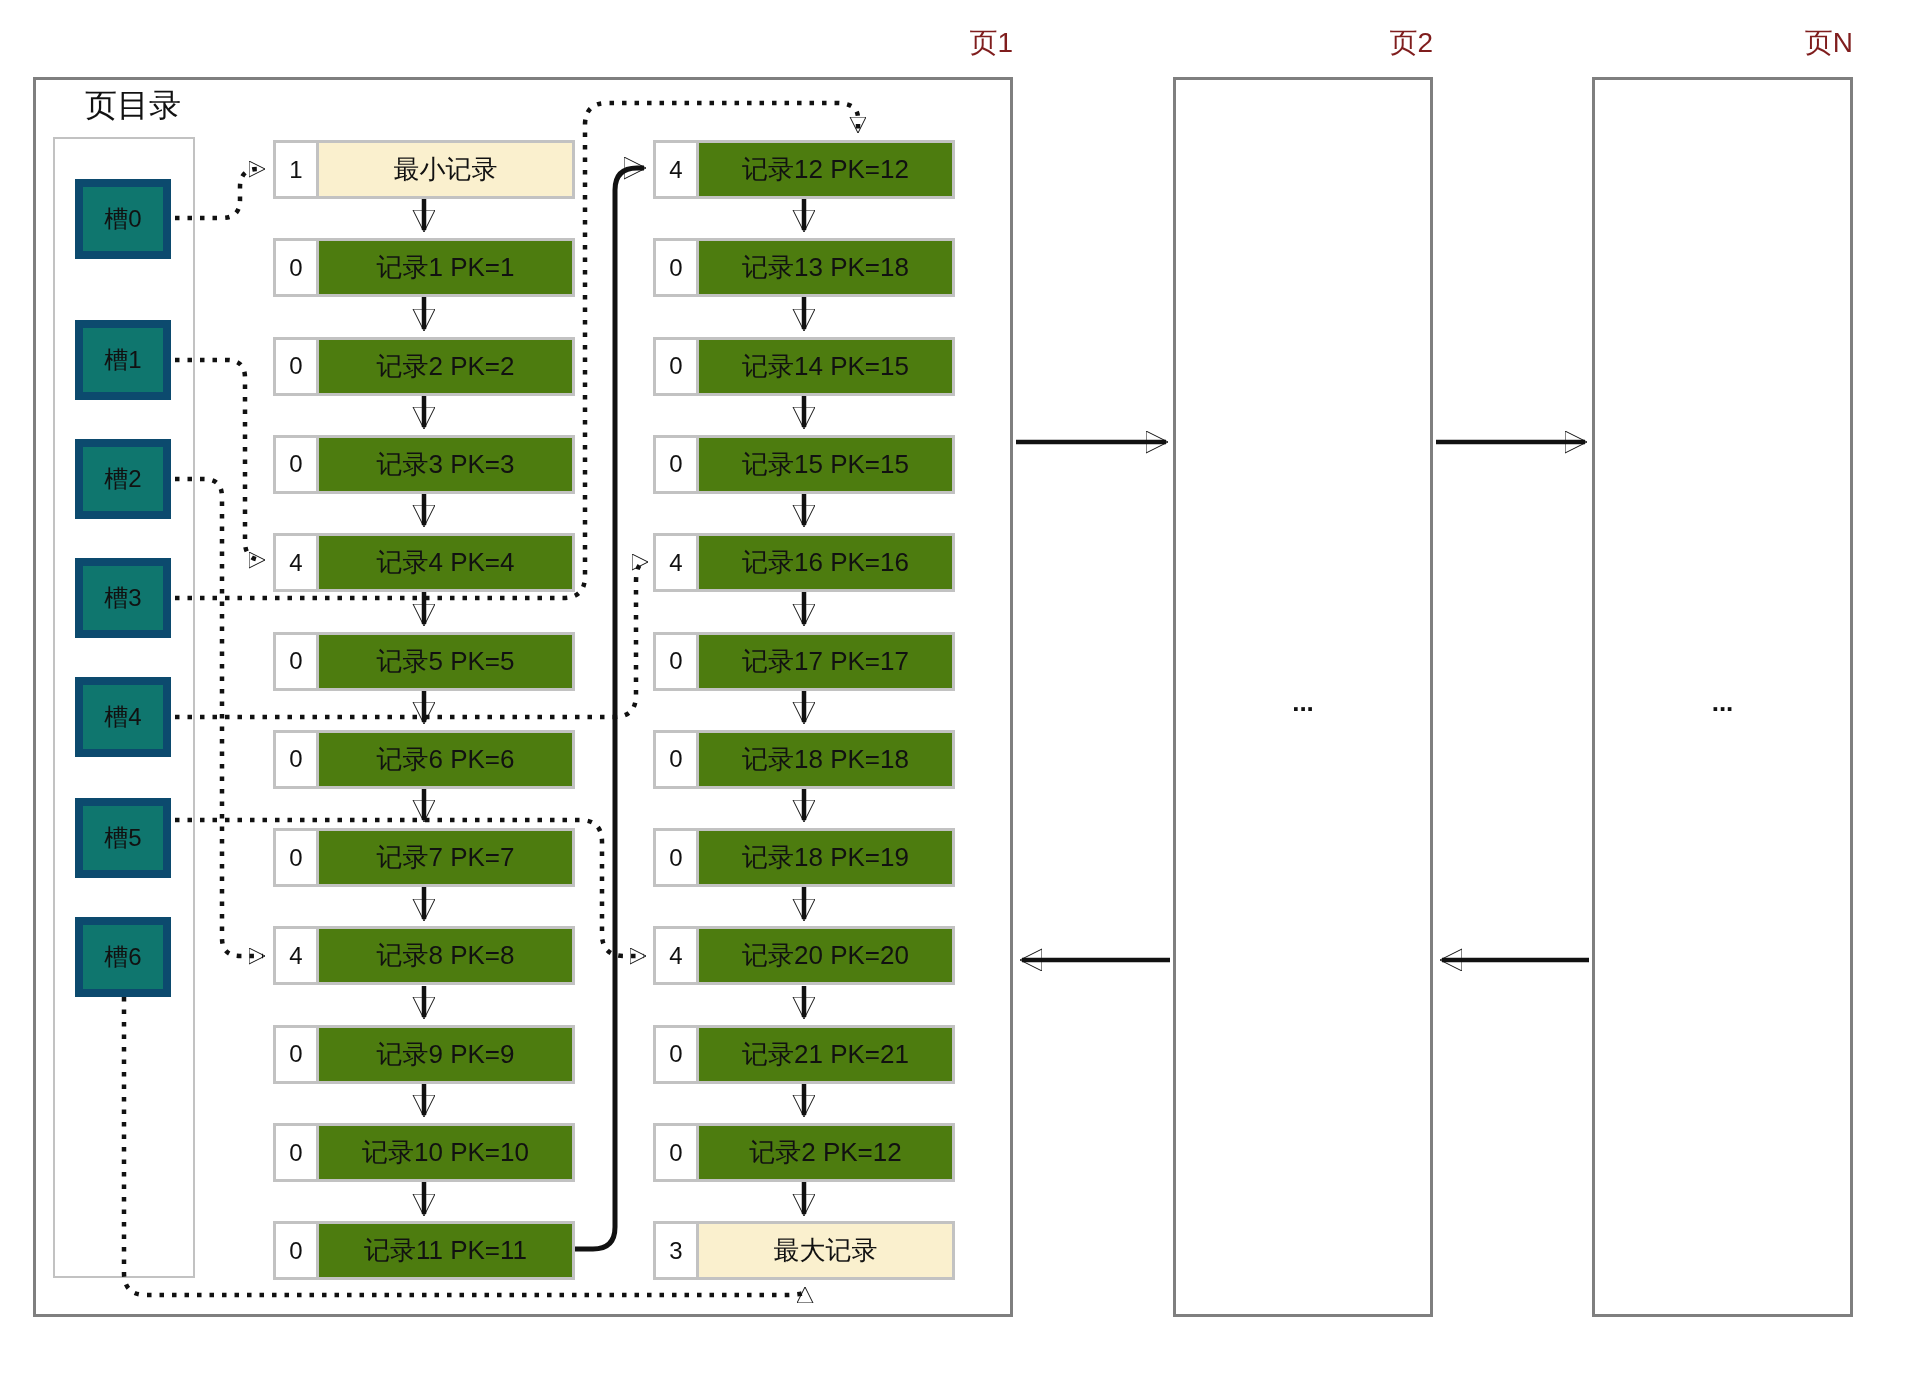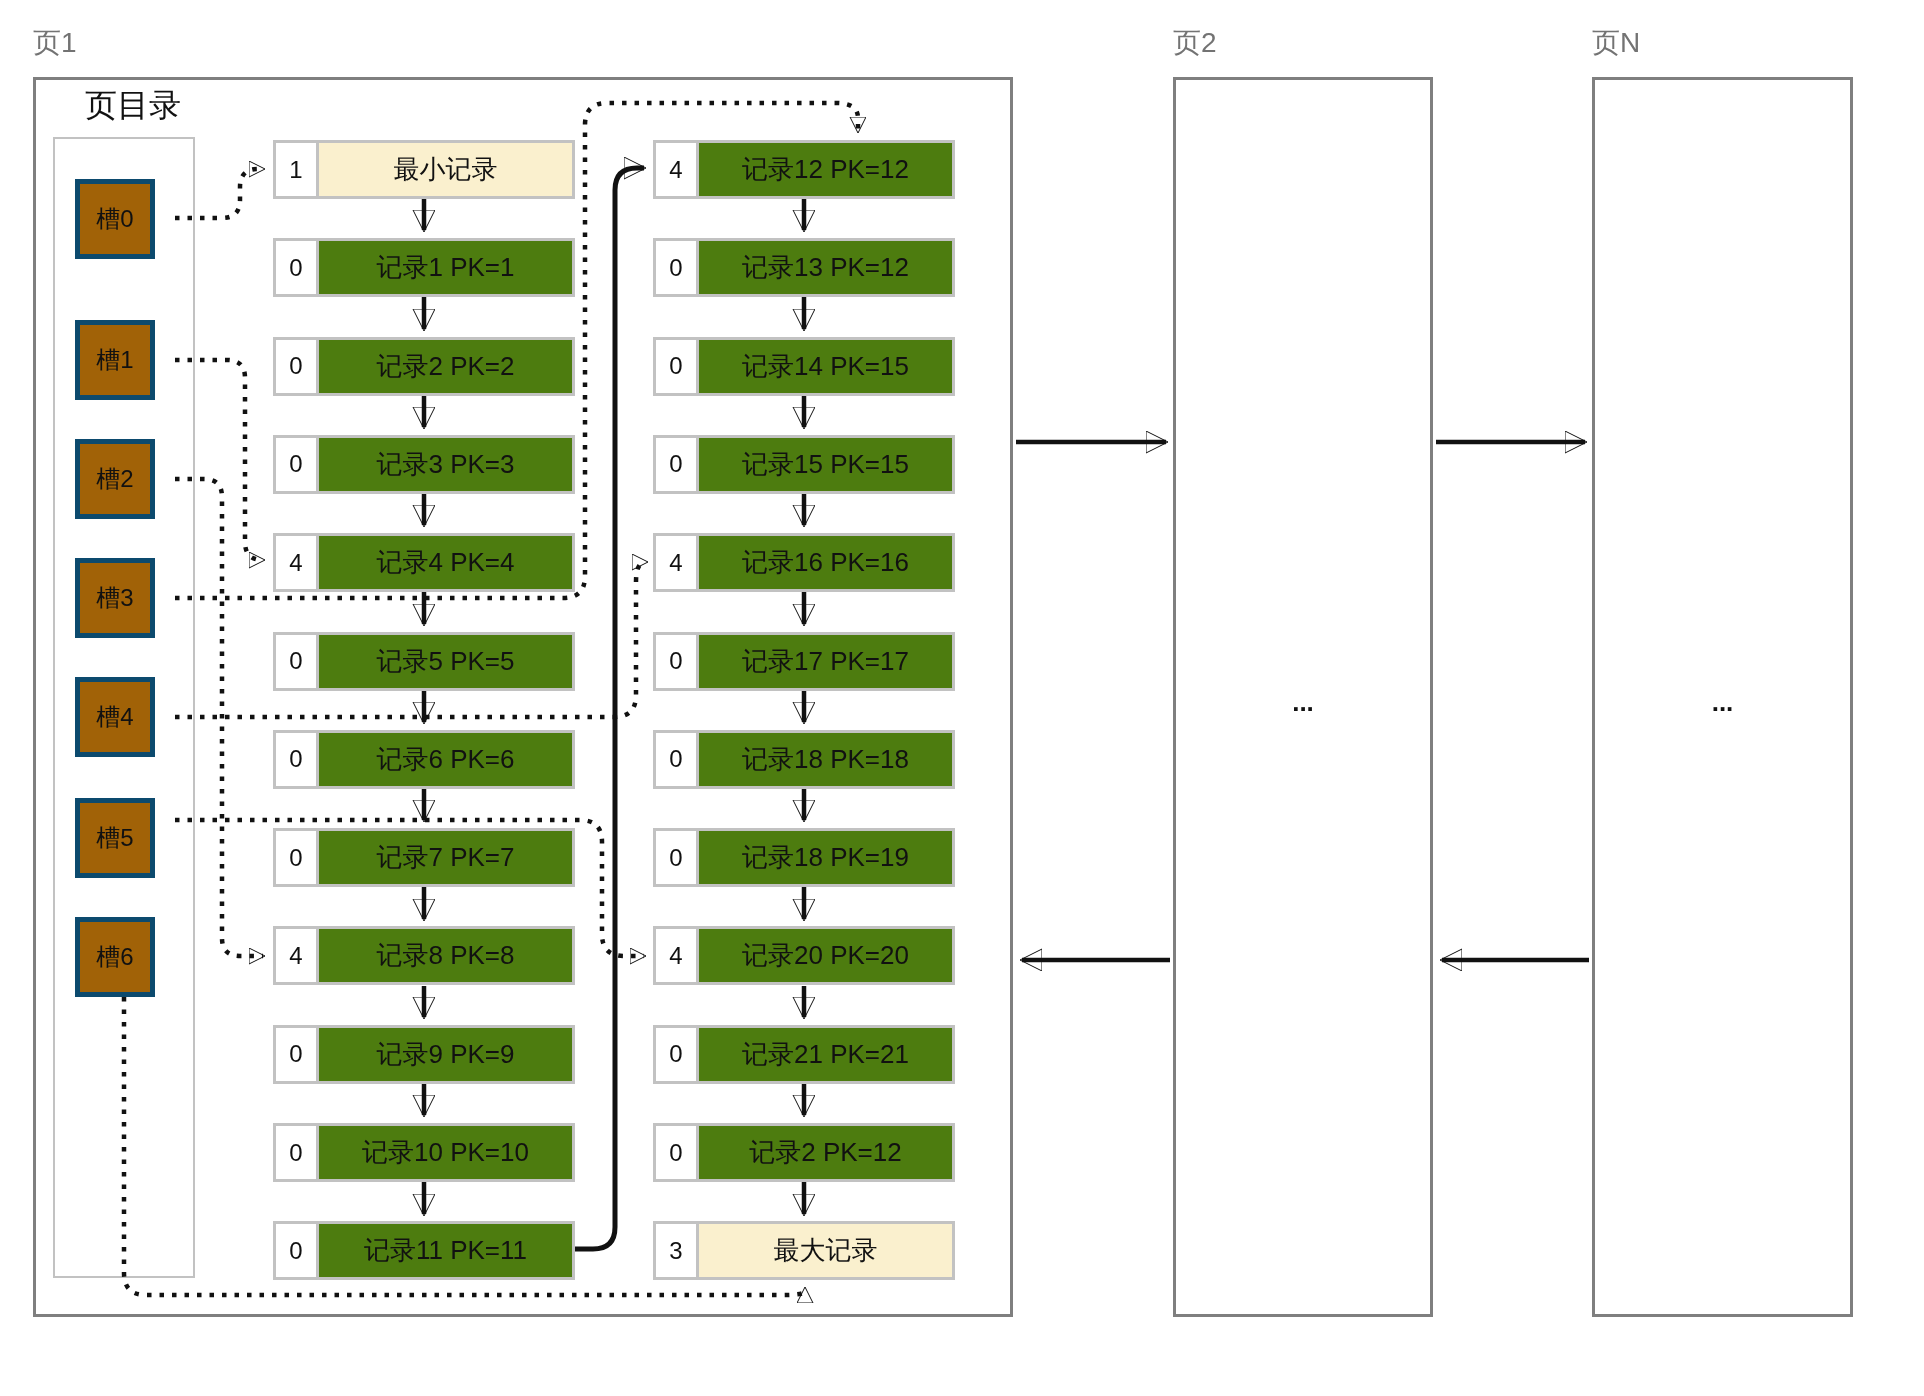"页1" .page-title { color: #737373 -> #7f1d1d; text-align: left -> right }
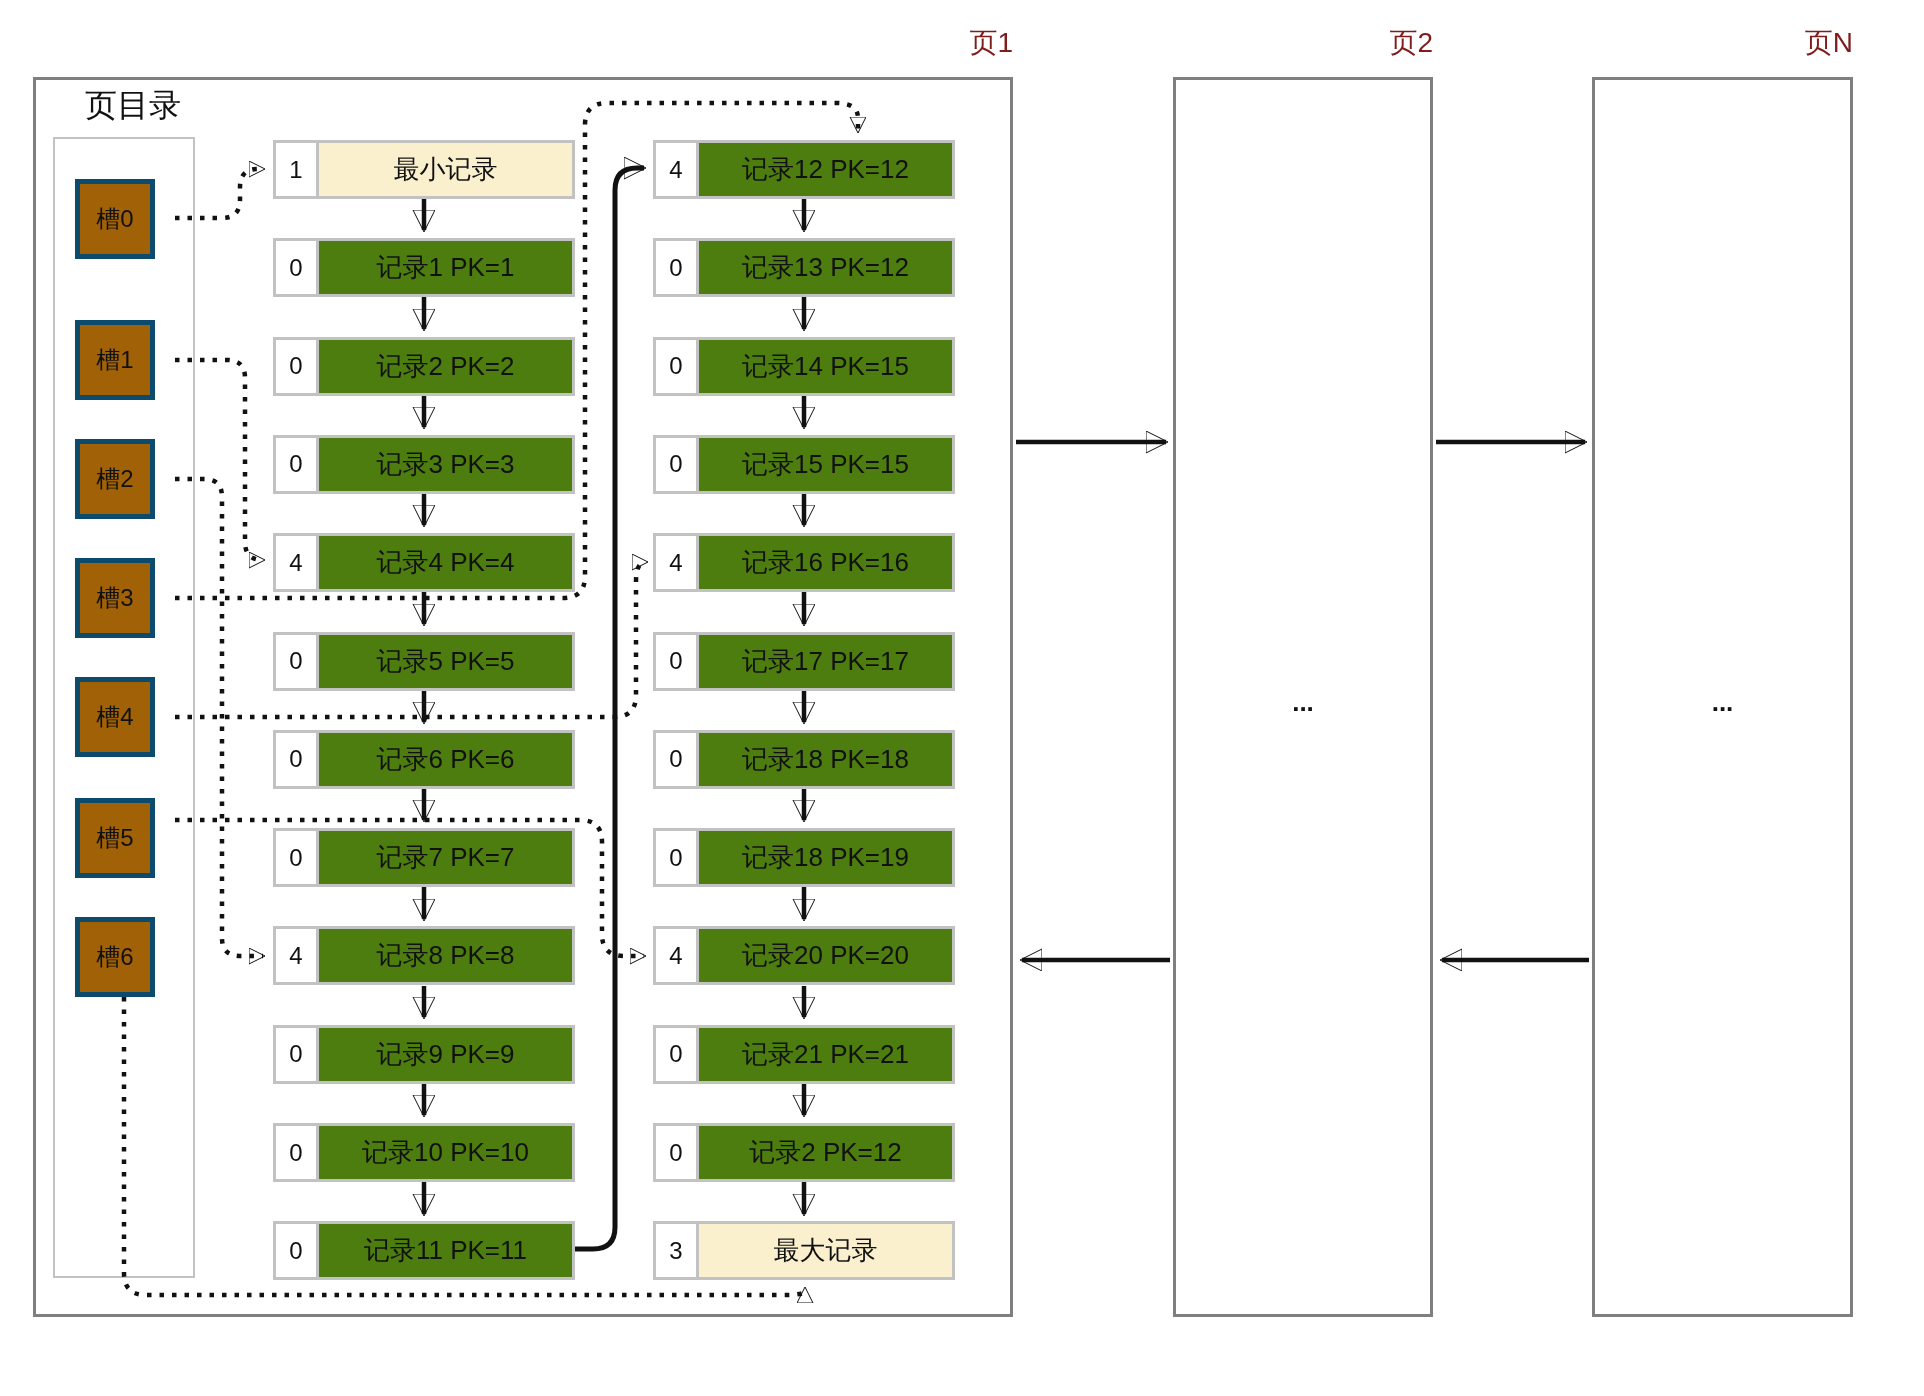"槽0" .slot { background: #a16207 -> #0f766e; border: 5px solid #0c4a6e -> 8px solid #0c4a6e; width: 80px -> 96px }
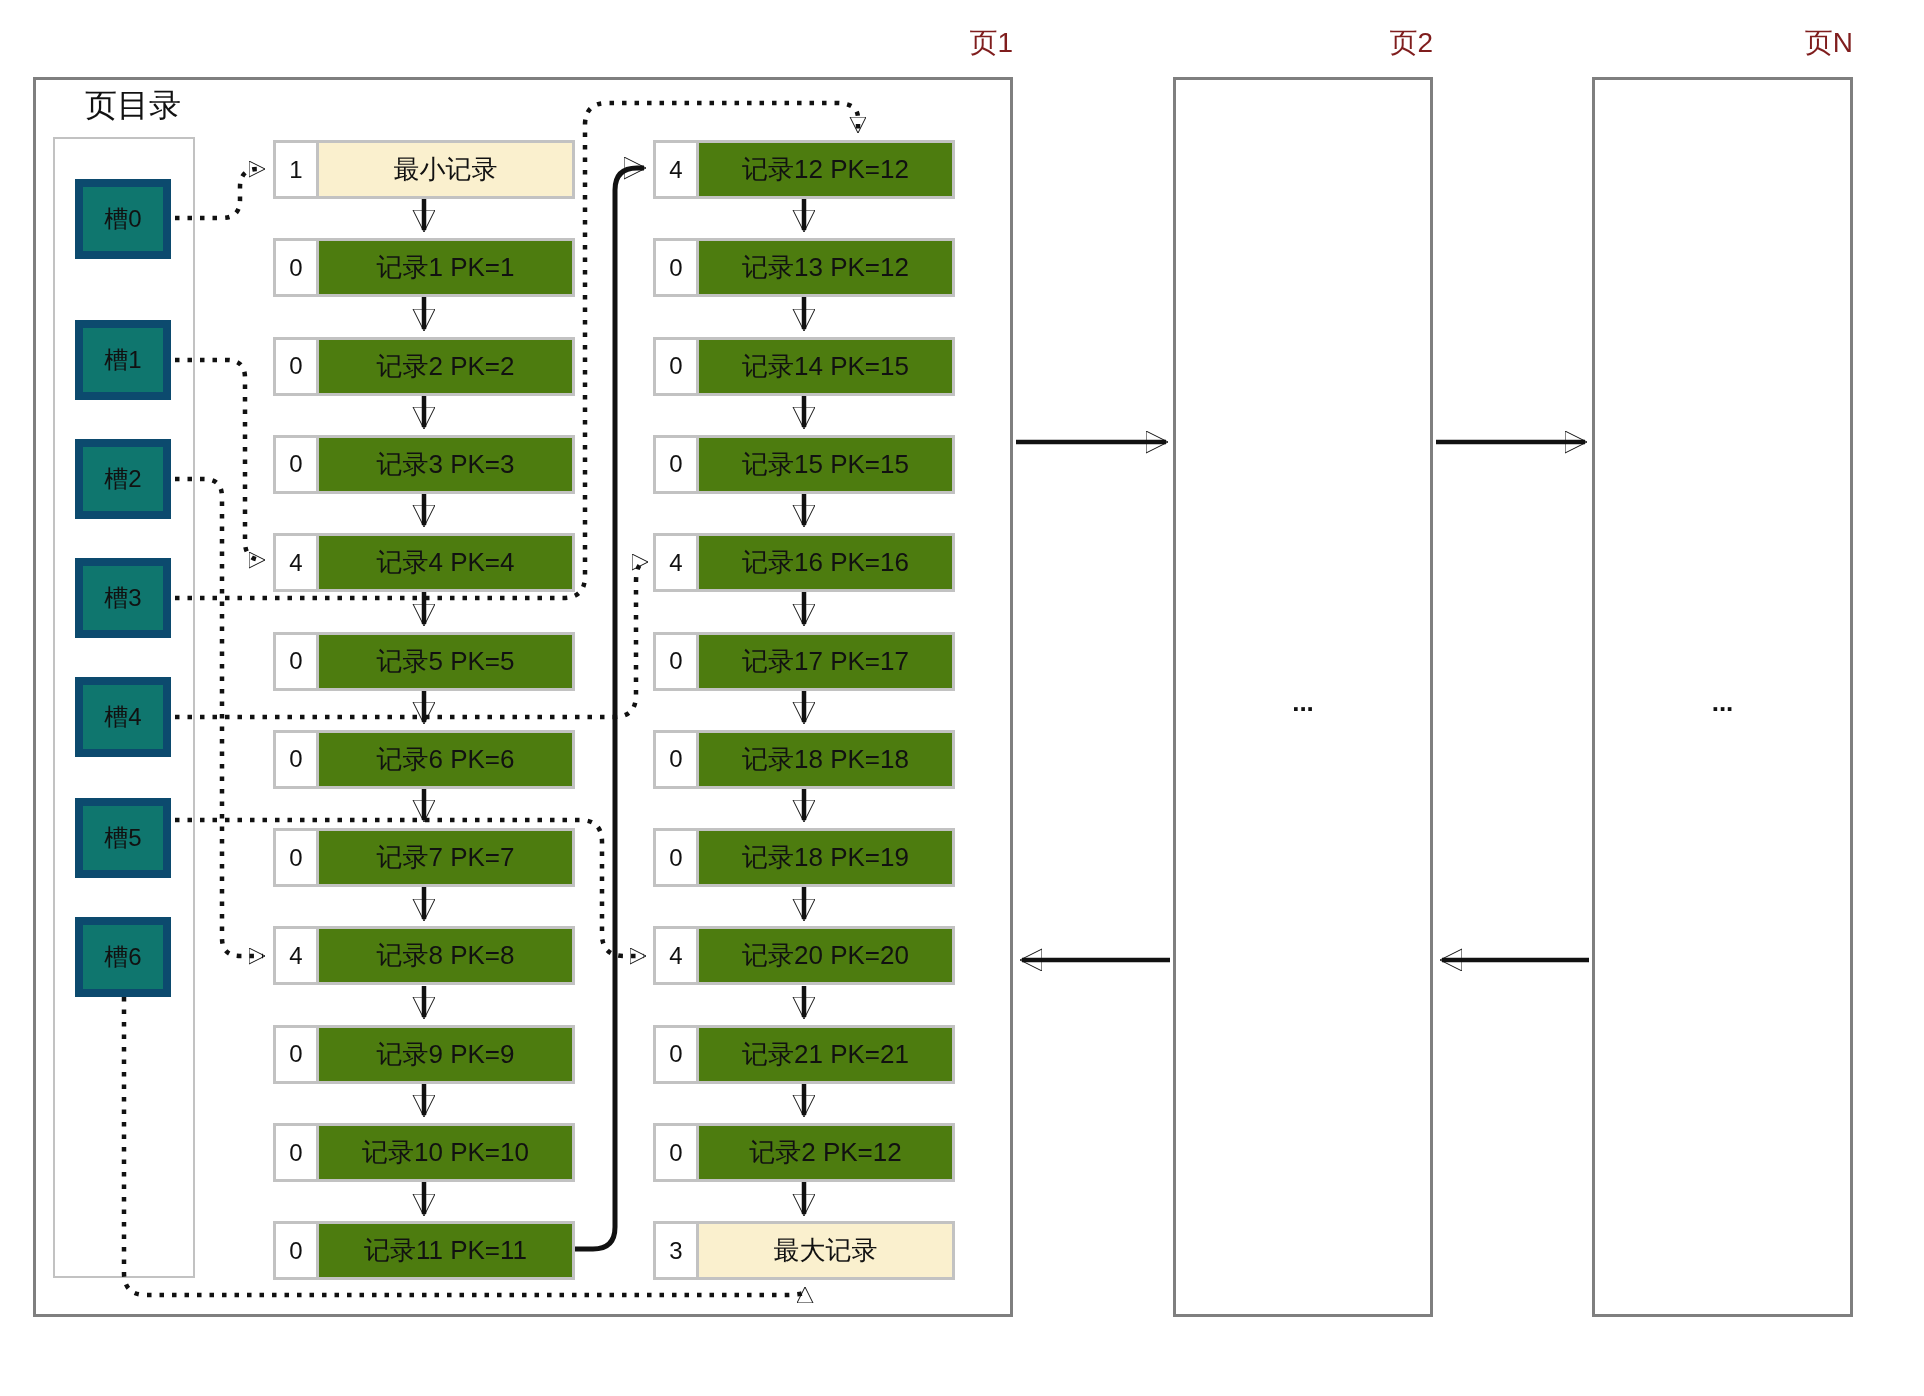"记录13 PK=12" div.cell-label { text: 12 -> 18 }
